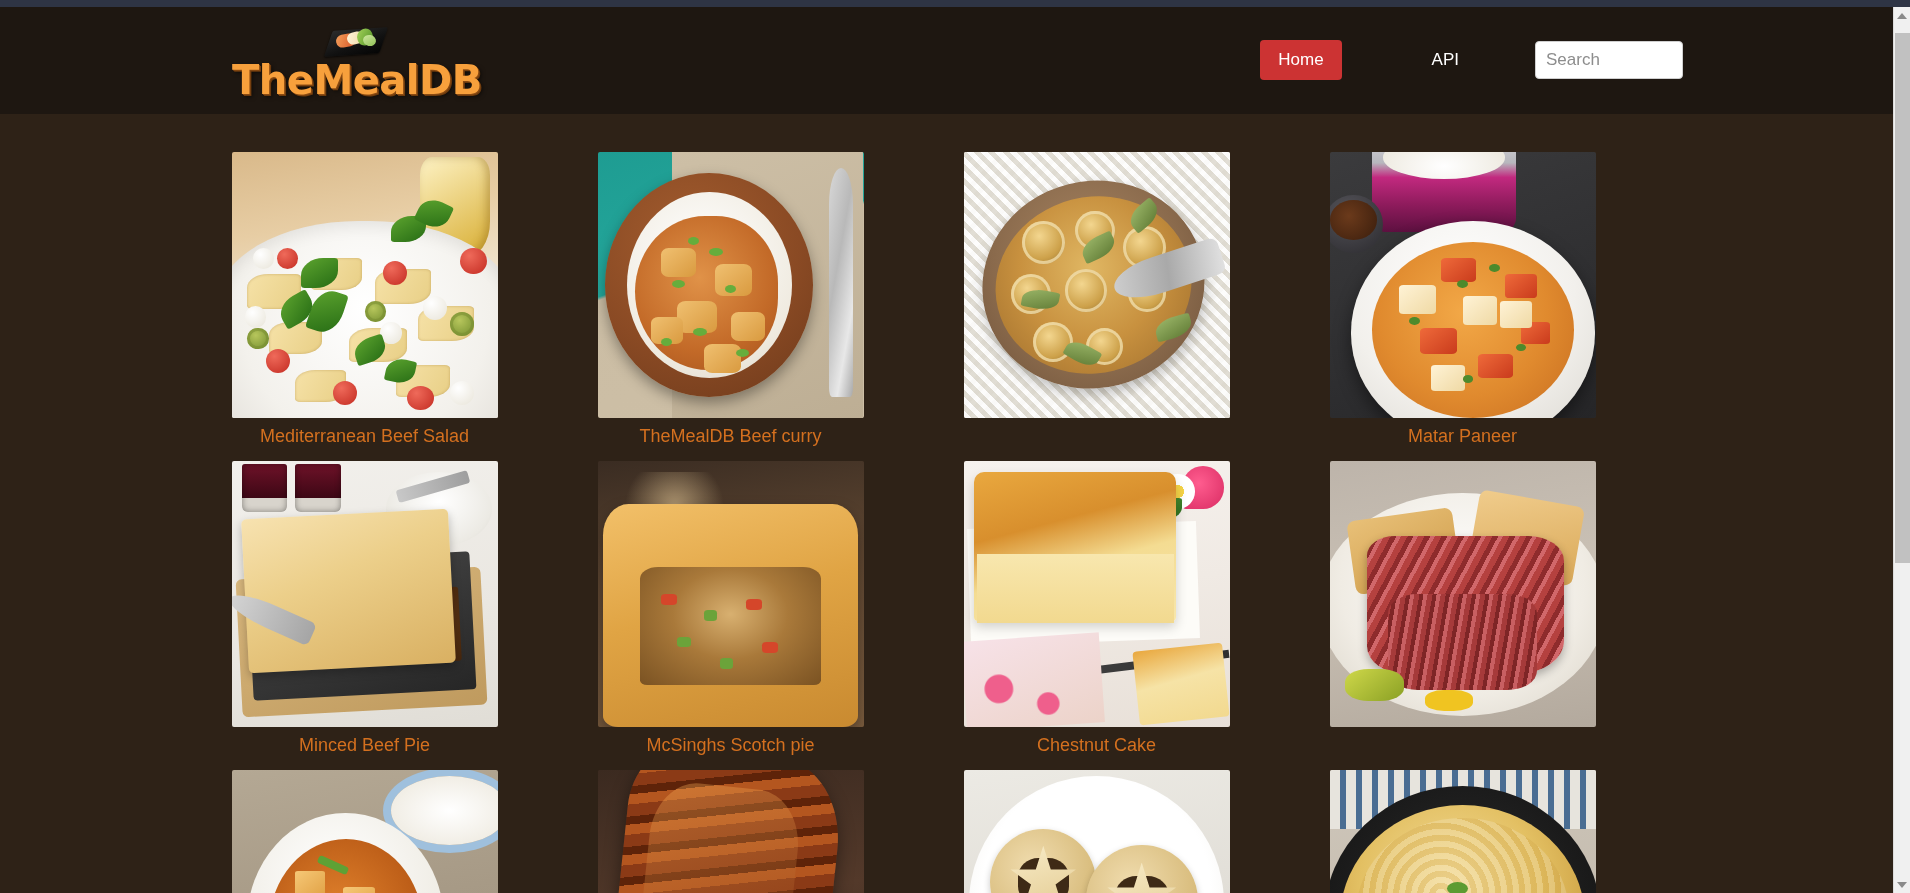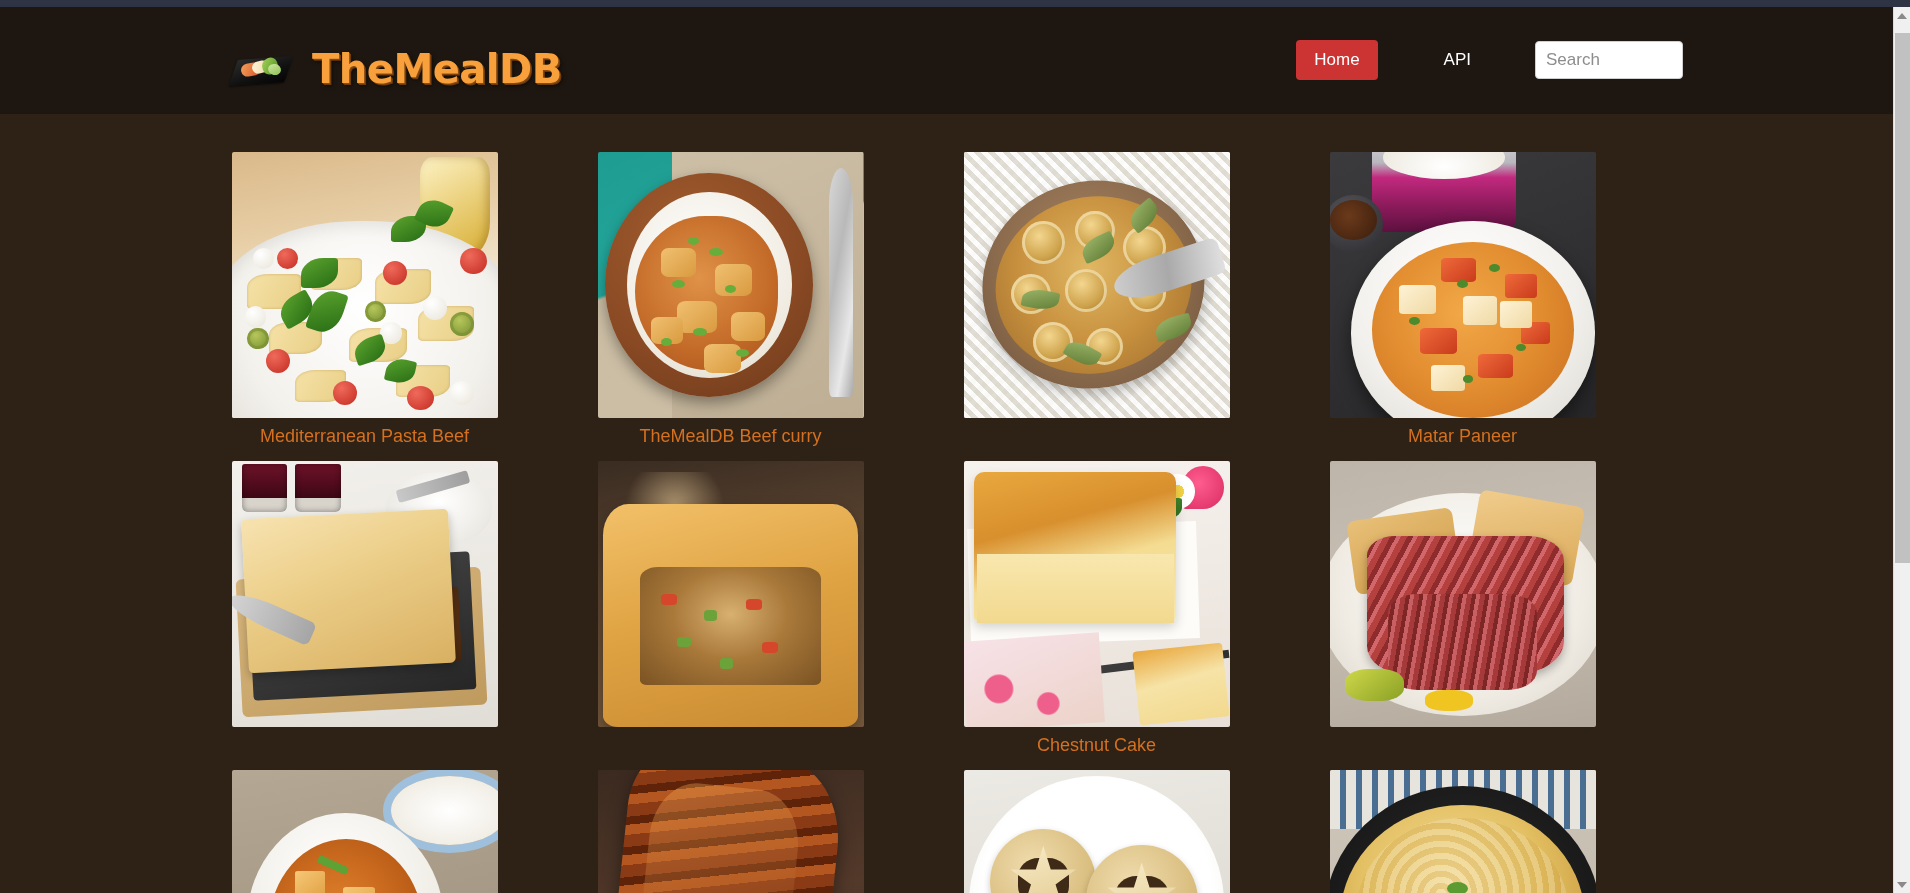"TheMealDB" .brand { flex-direction: none -> column; gap: 20px -> 0; top: 39px -> 16px }
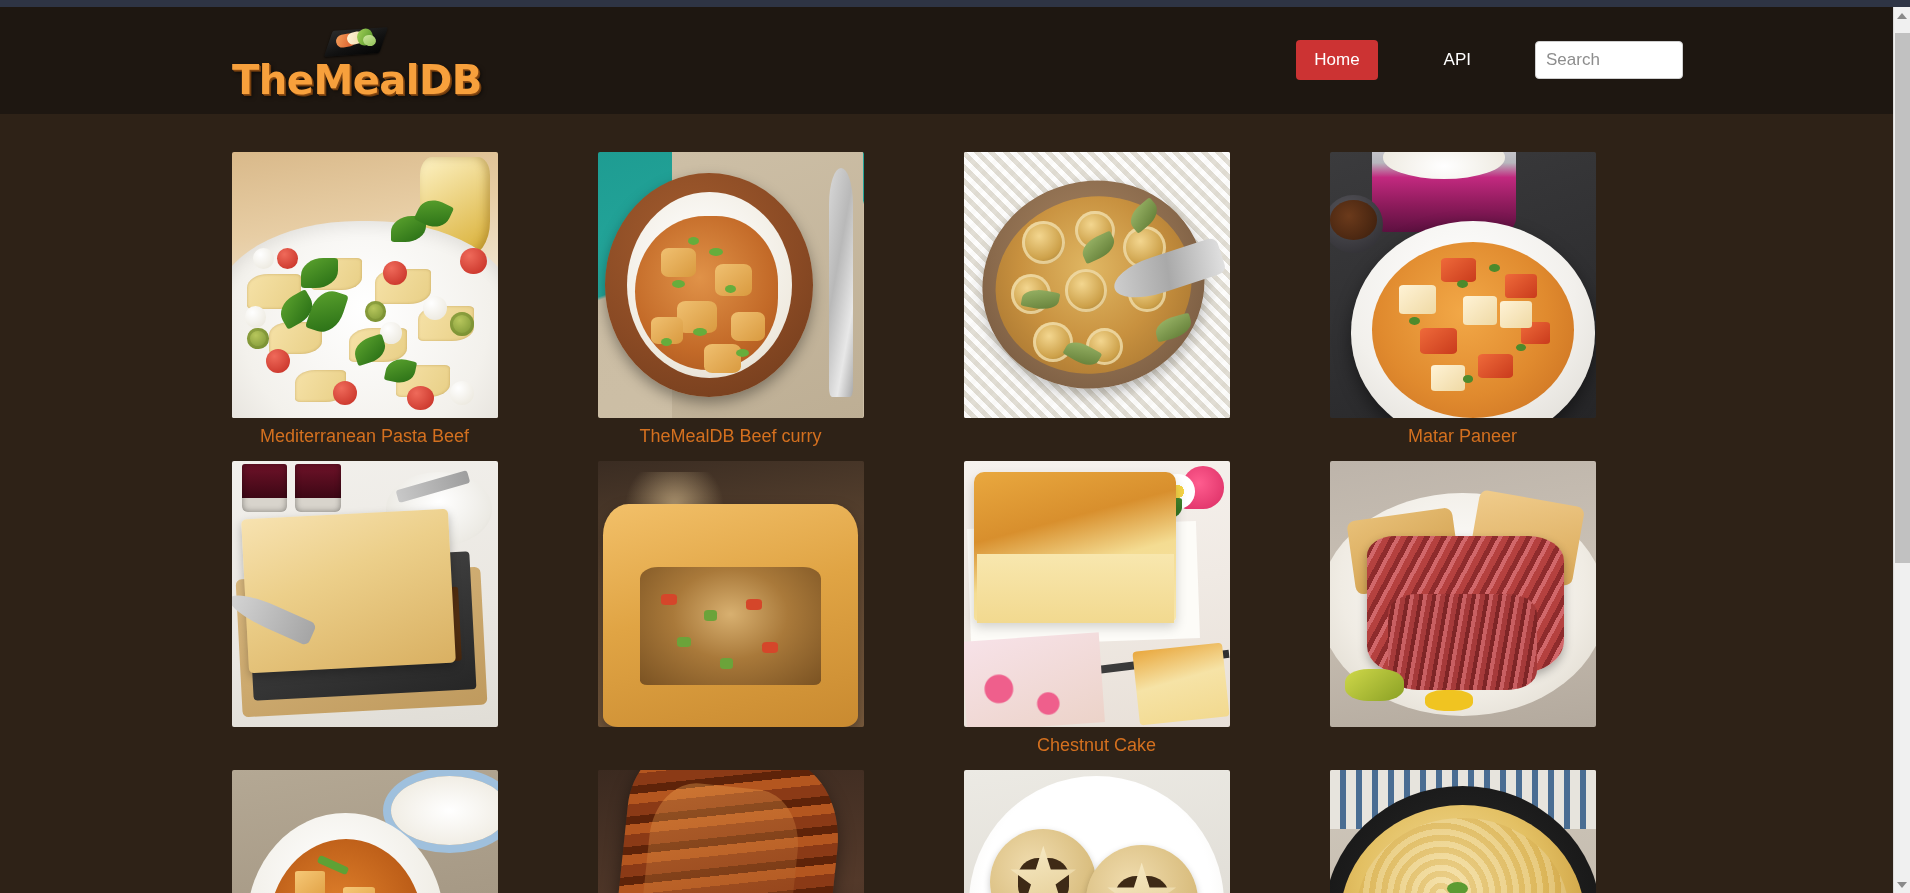"Home" .nav { gap: 0px -> 12px }
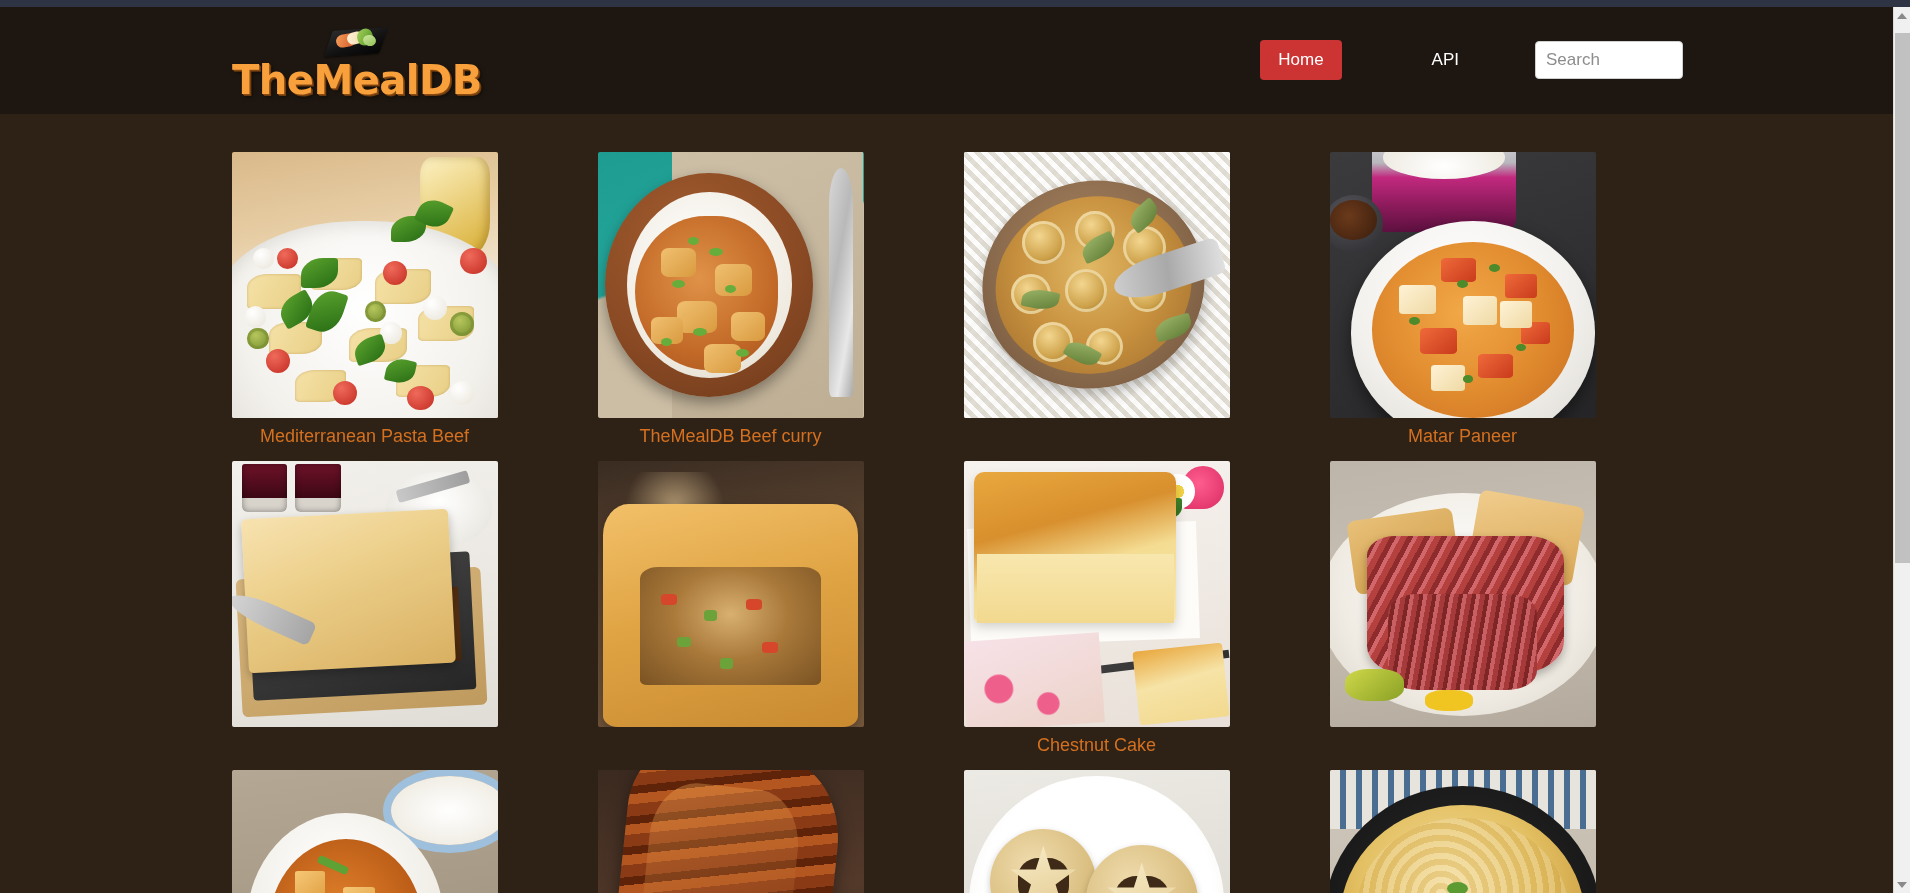"Mediterranean Pasta Beef" span.card-title { text: Pasta Beef -> Beef Salad }
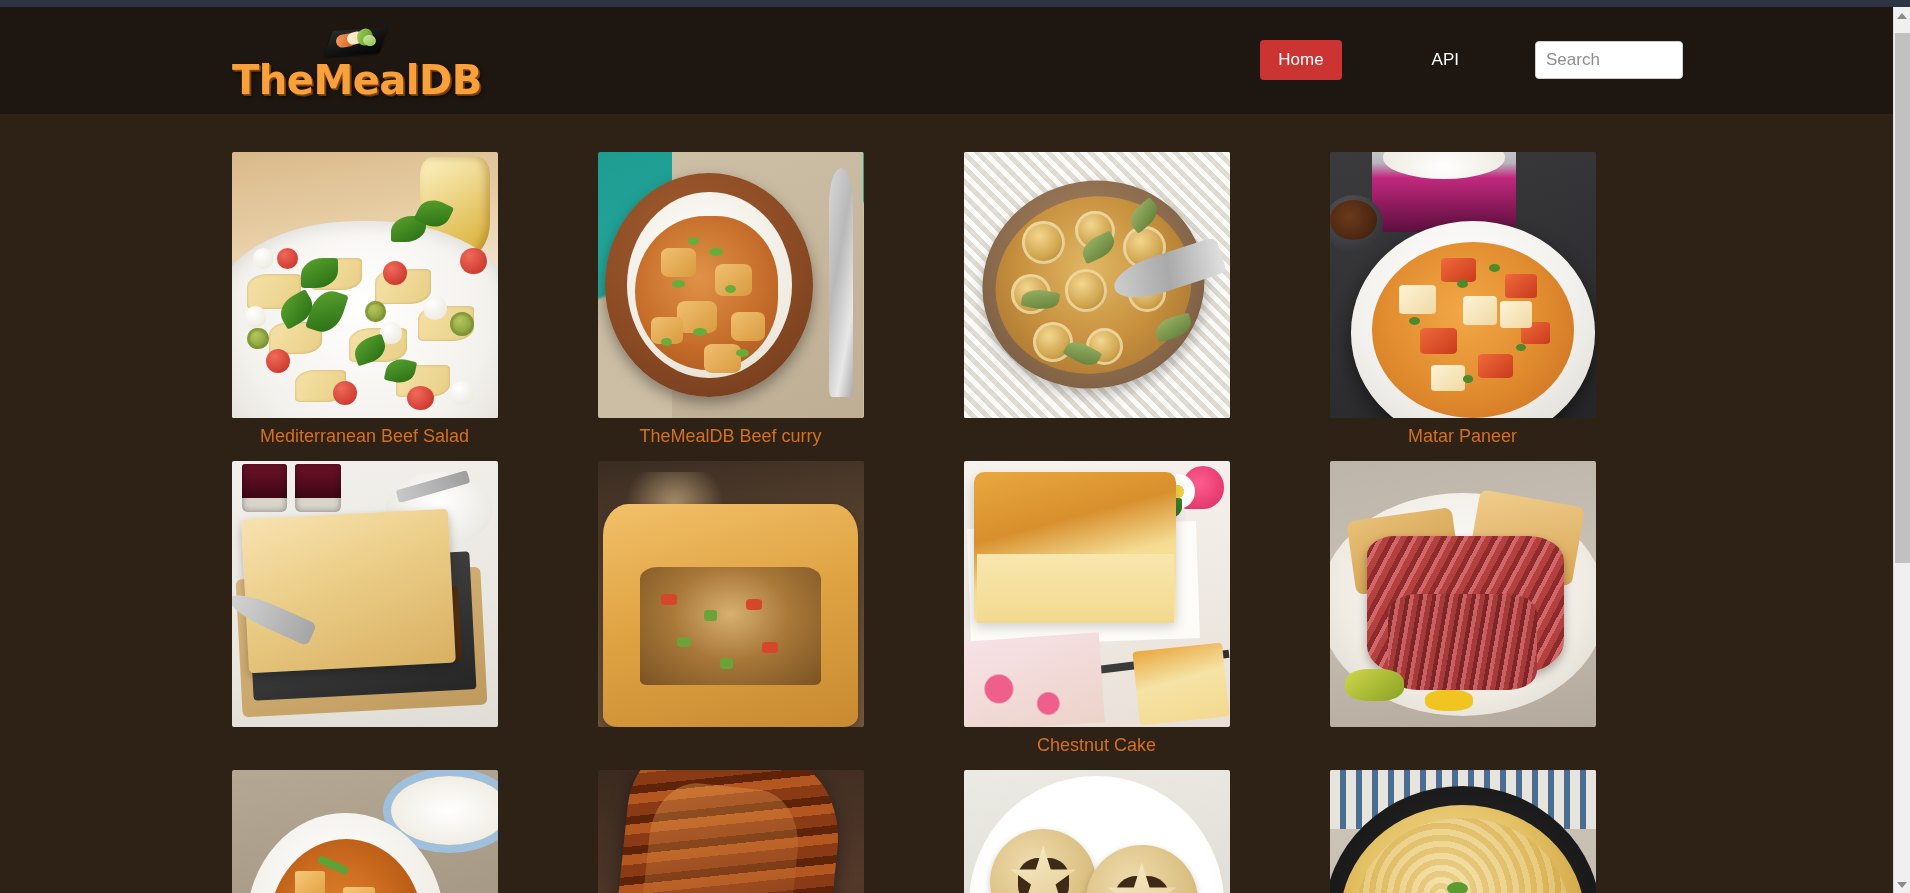"Minced Beef Pie" span.card-title { html: none -> <span>Minced Beef Pie</span> }
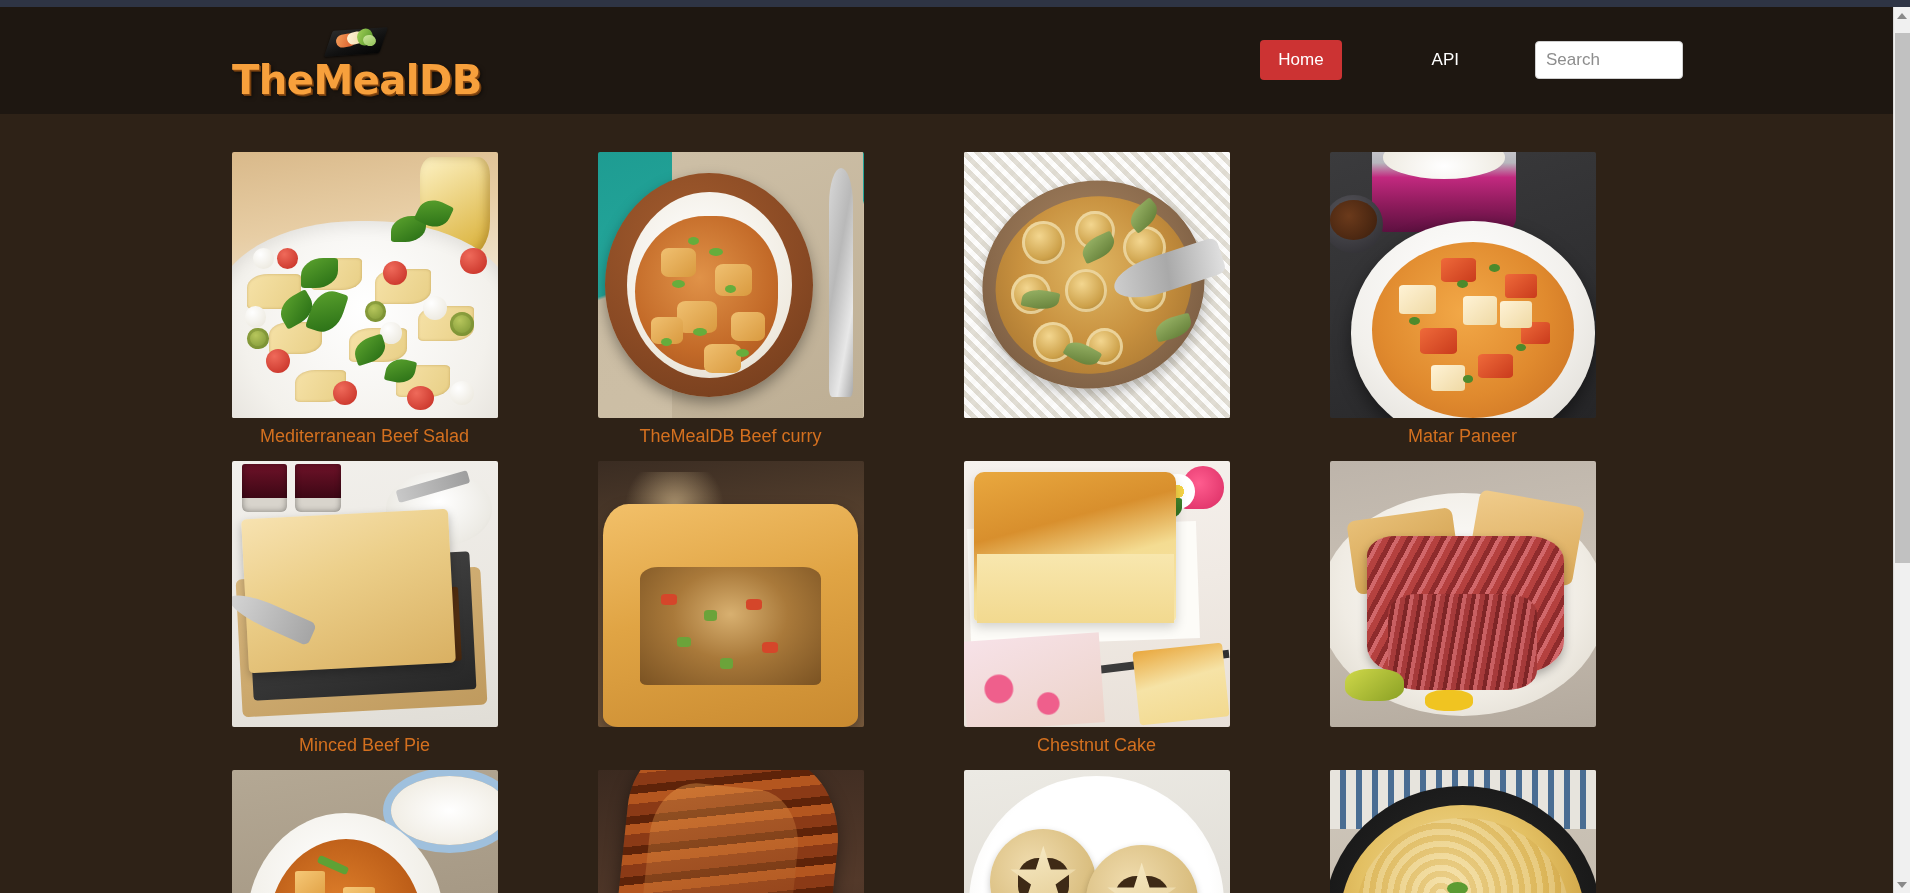"McSinghs Scotch pie" span.card-title { html: none -> <span>McSinghs Scotch pie</span> }
